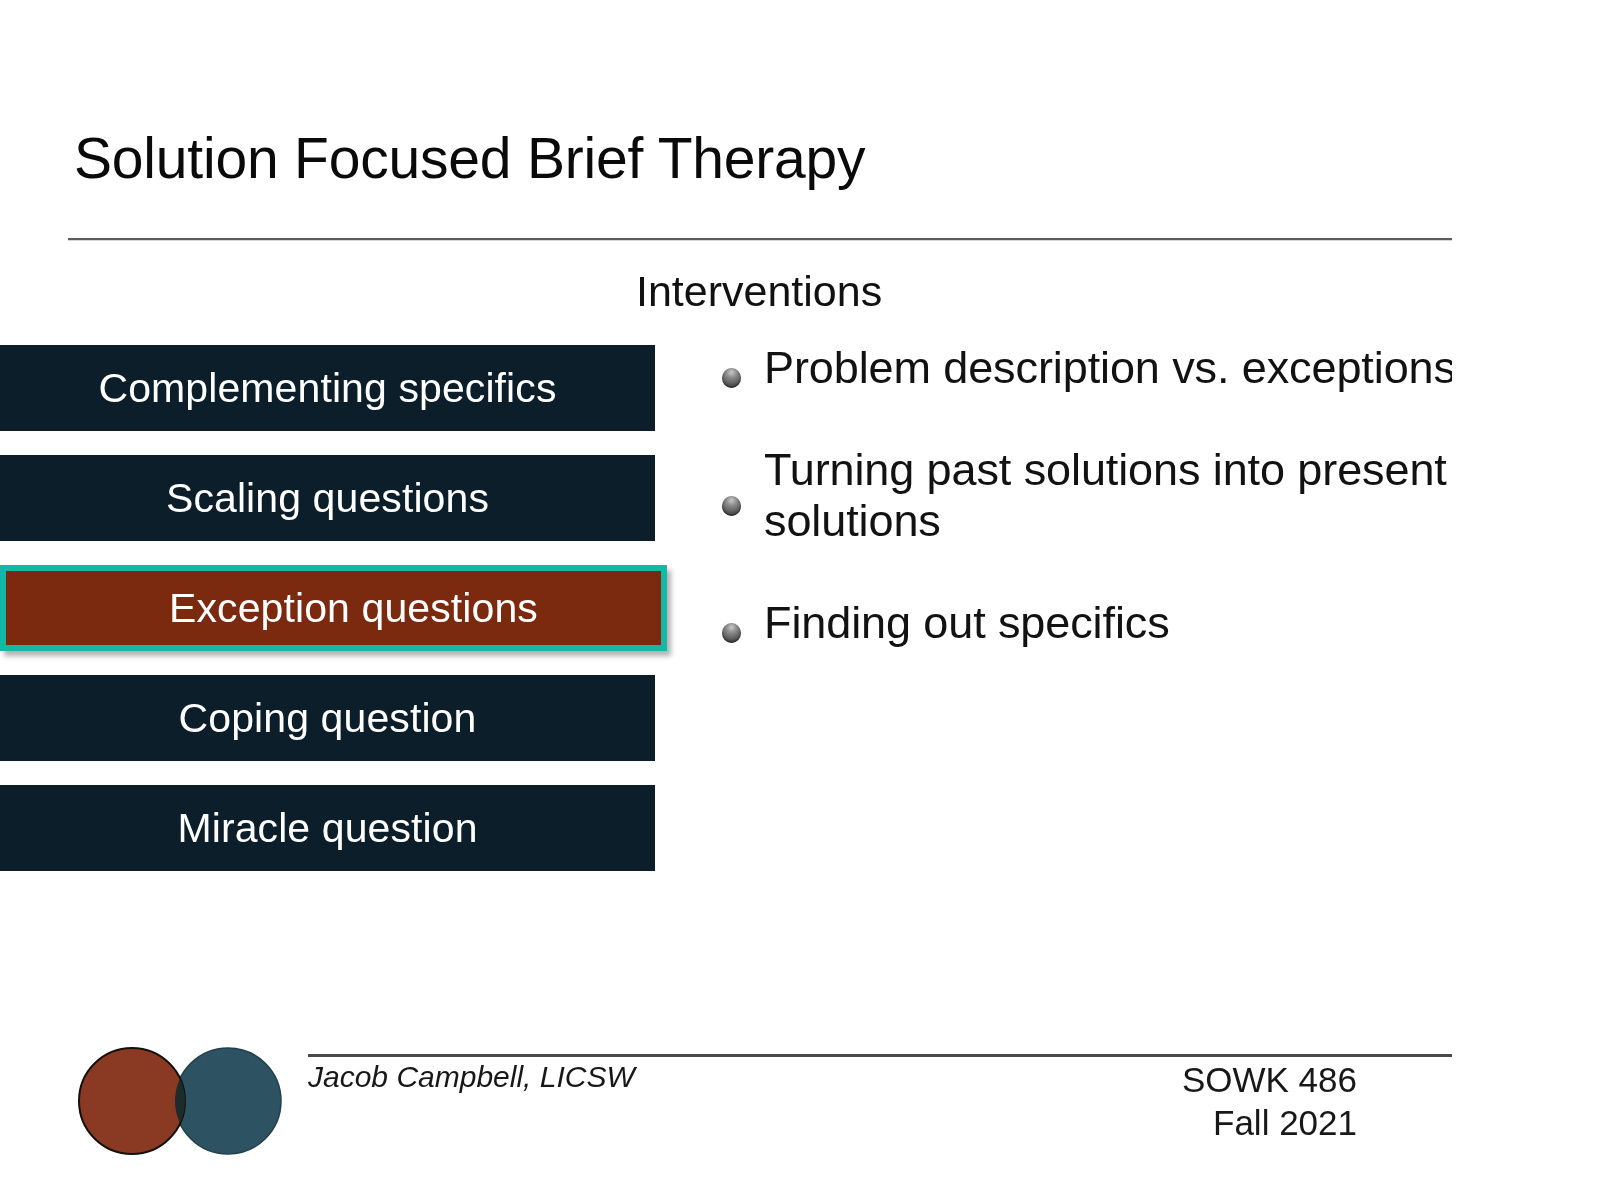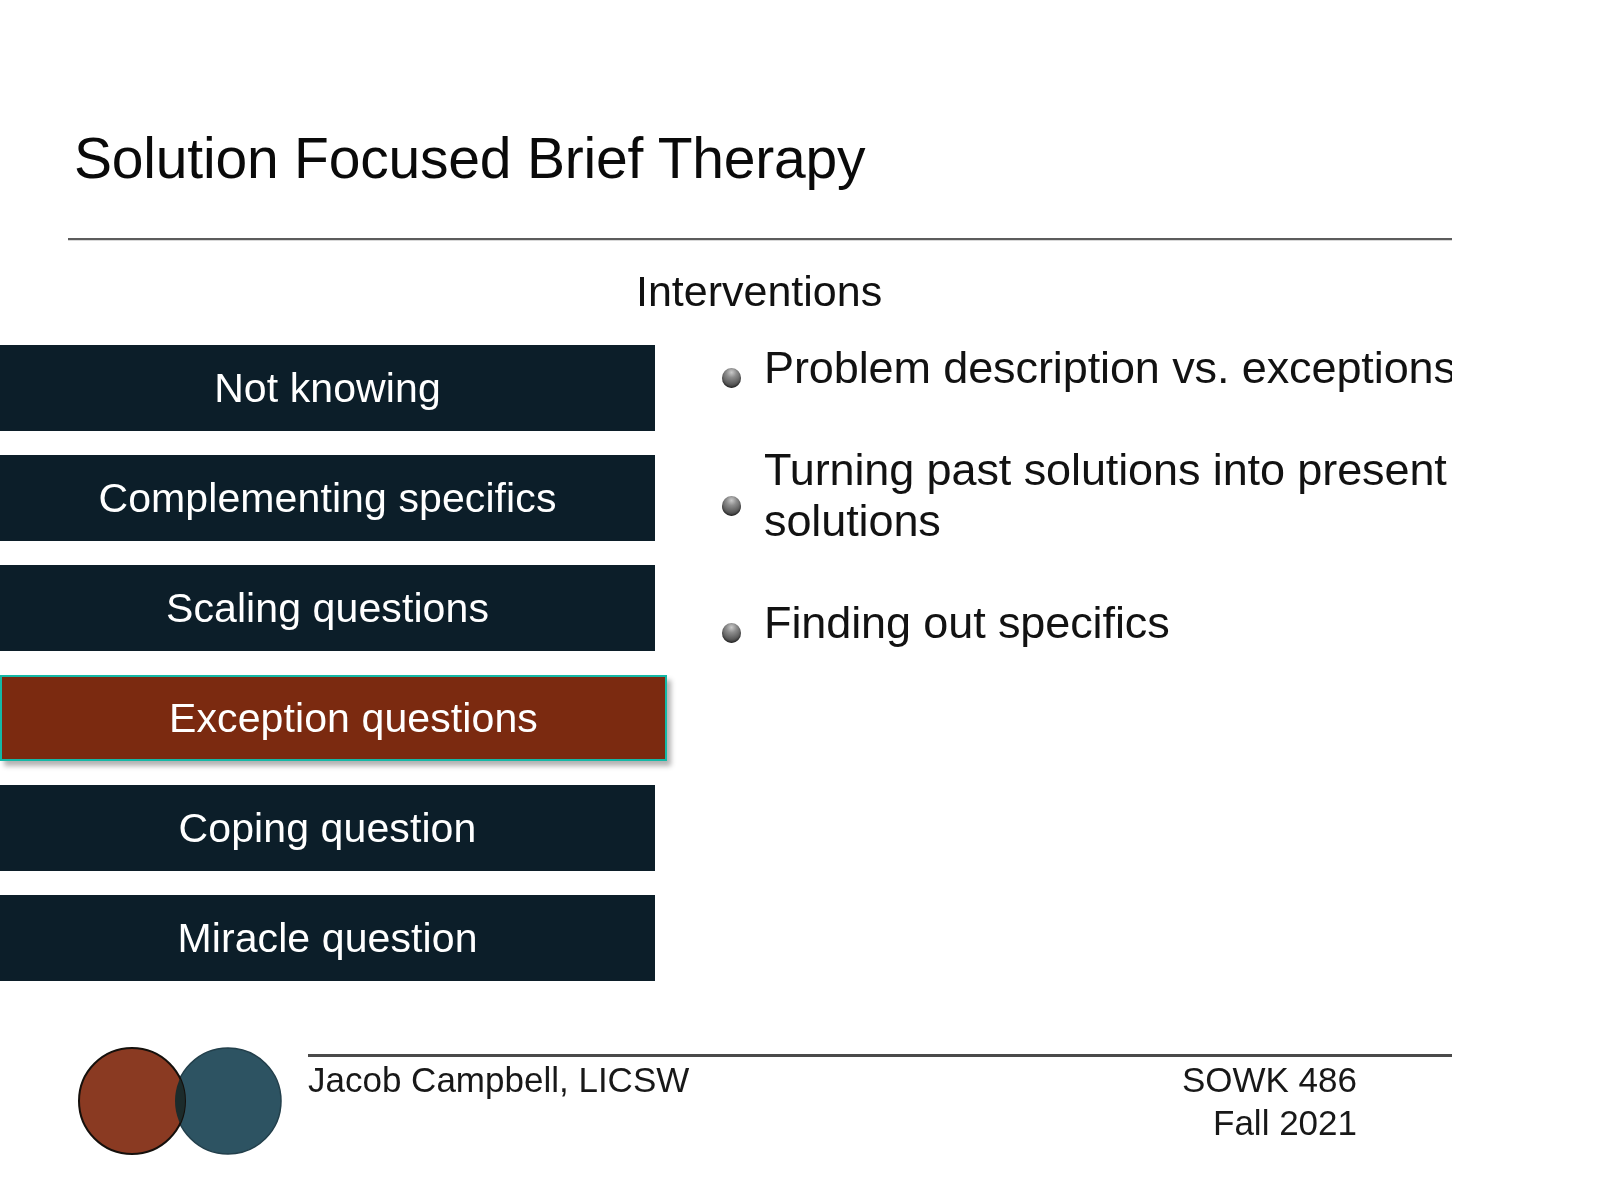"Not knowing" div.label-box { html: <div> <span>Not knowing</span> </div> -> none }
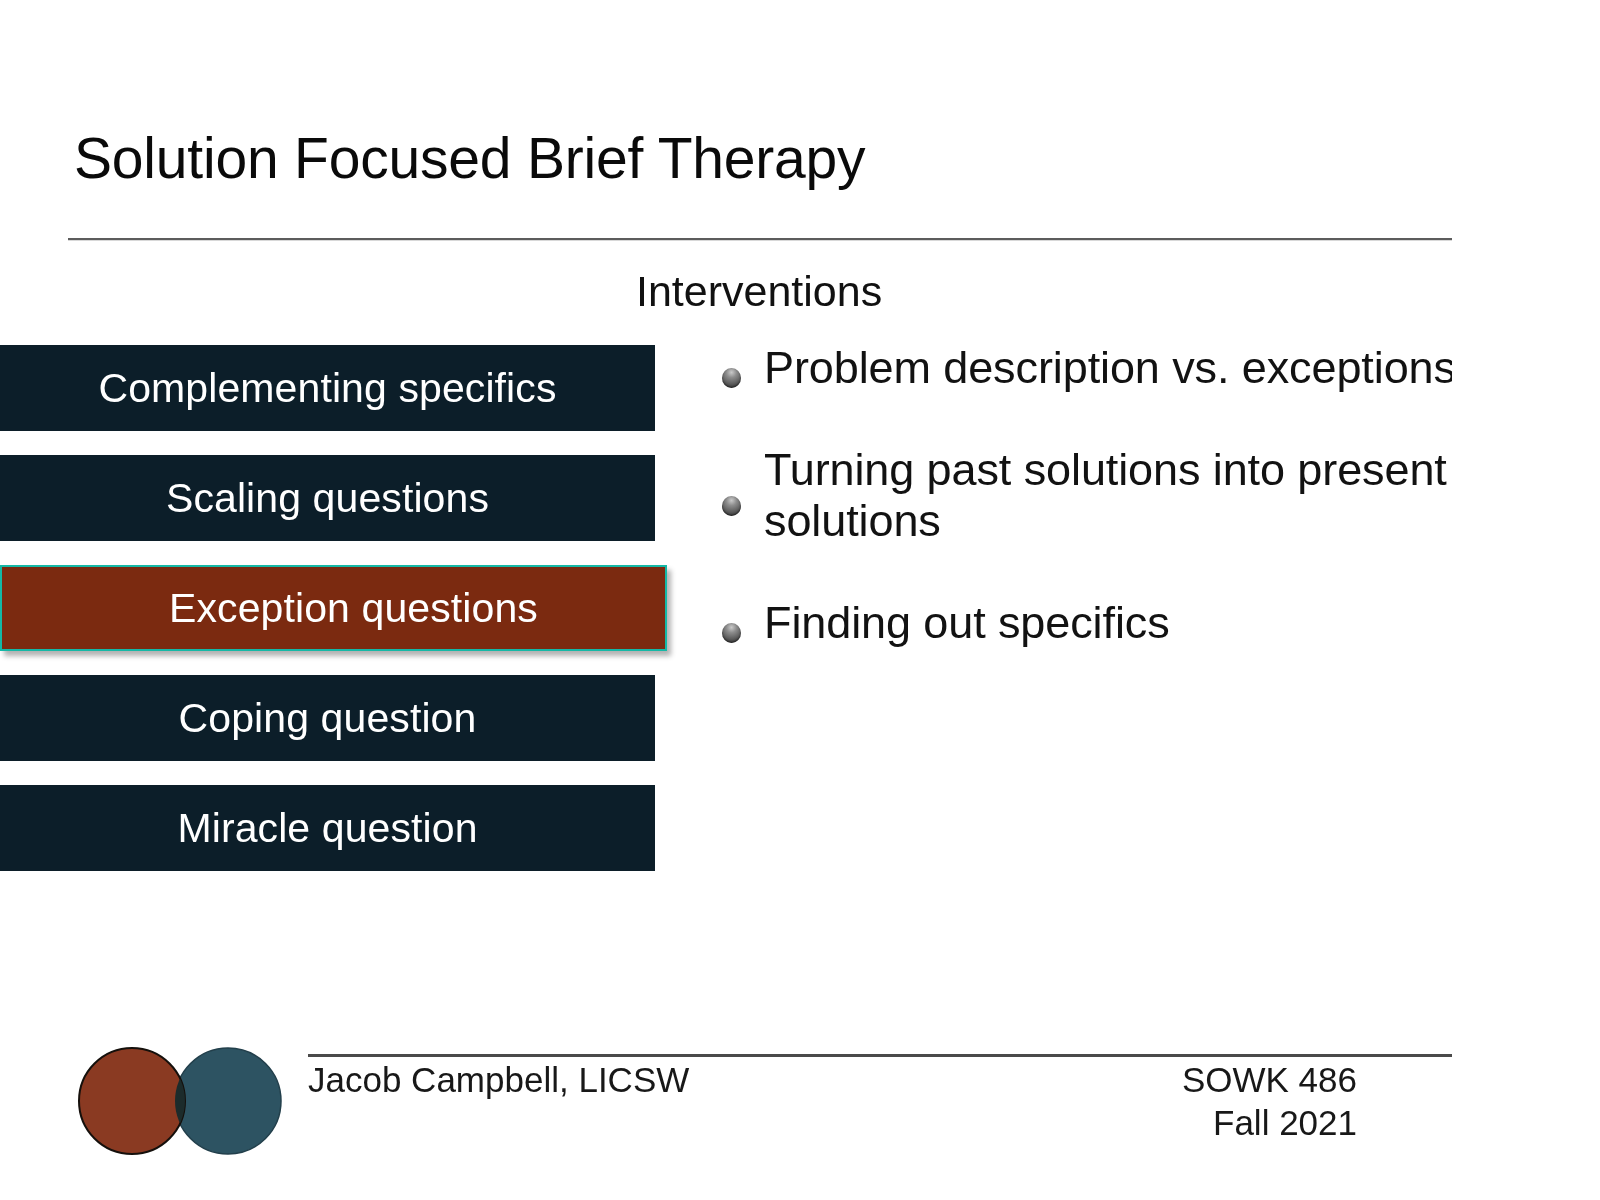"Exception questions" .label-box.highlight { border: 2px solid #14b8a6 -> 6px solid #14b8a6 }
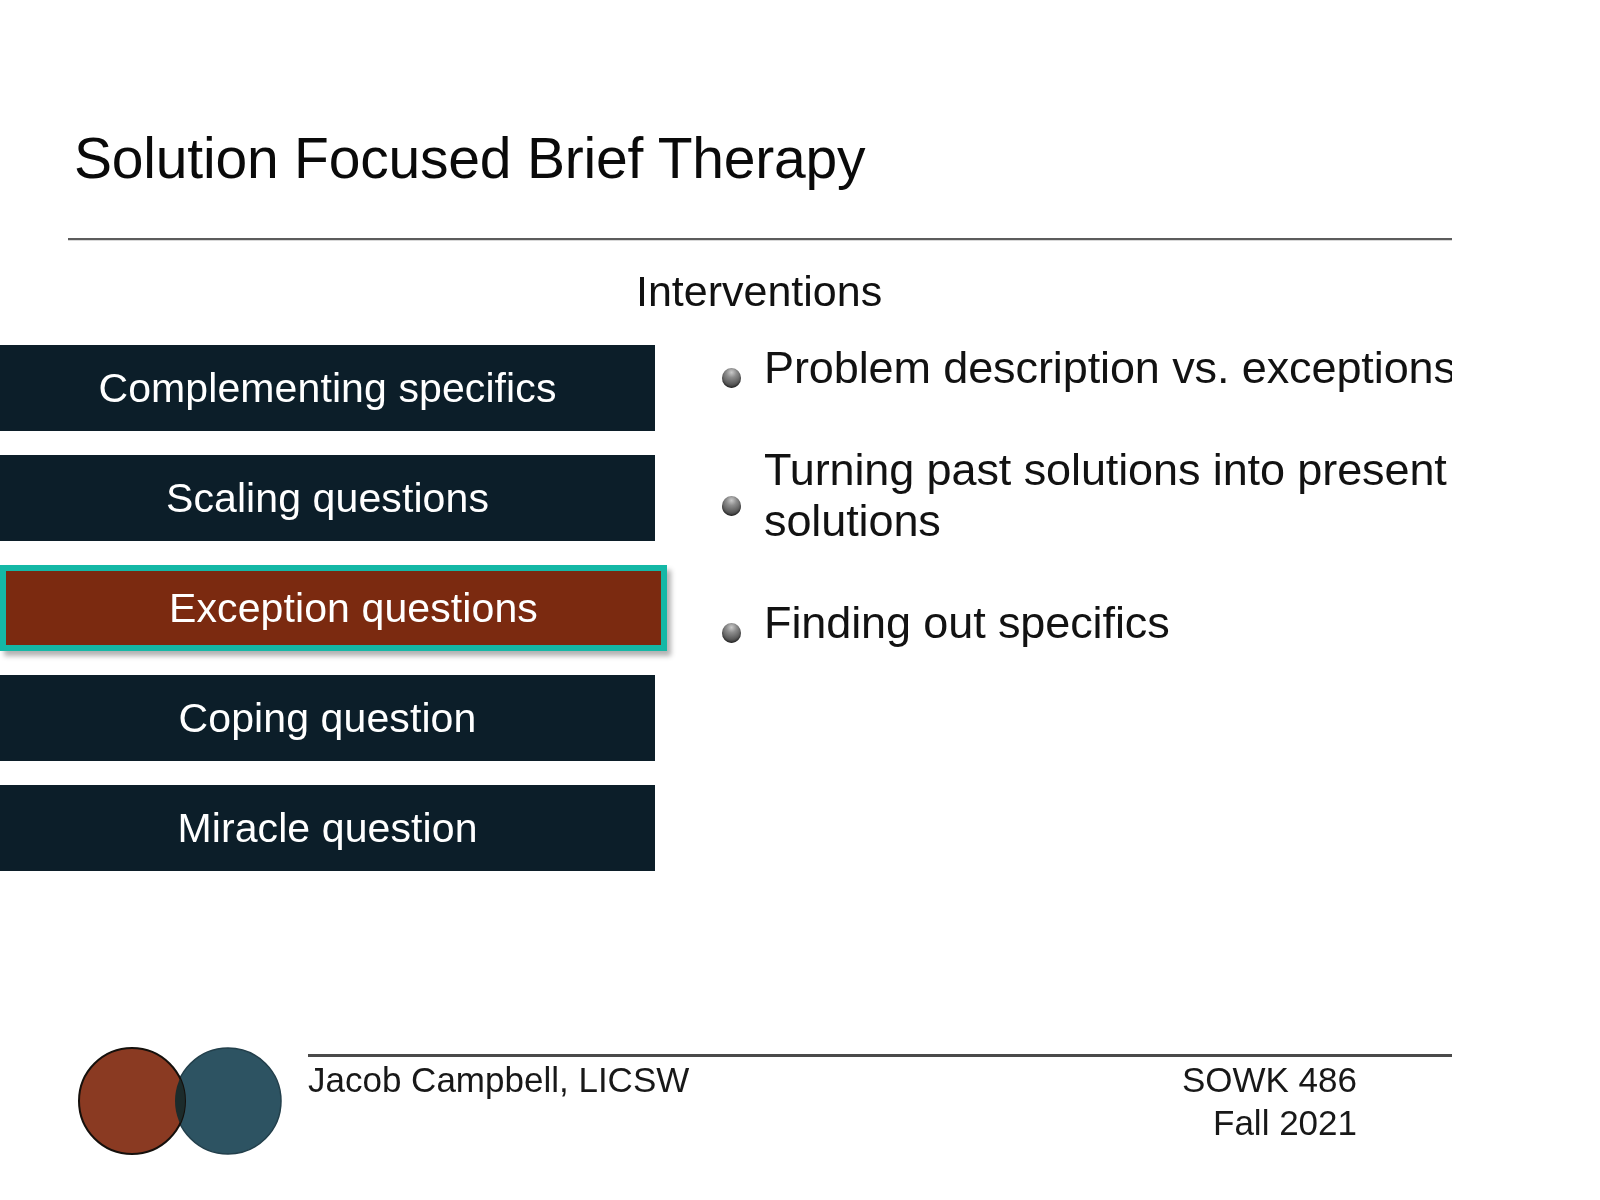"Jacob Campbell, LICSW" #footer-left { font-size: 35px -> 30px; font-style: none -> italic }
